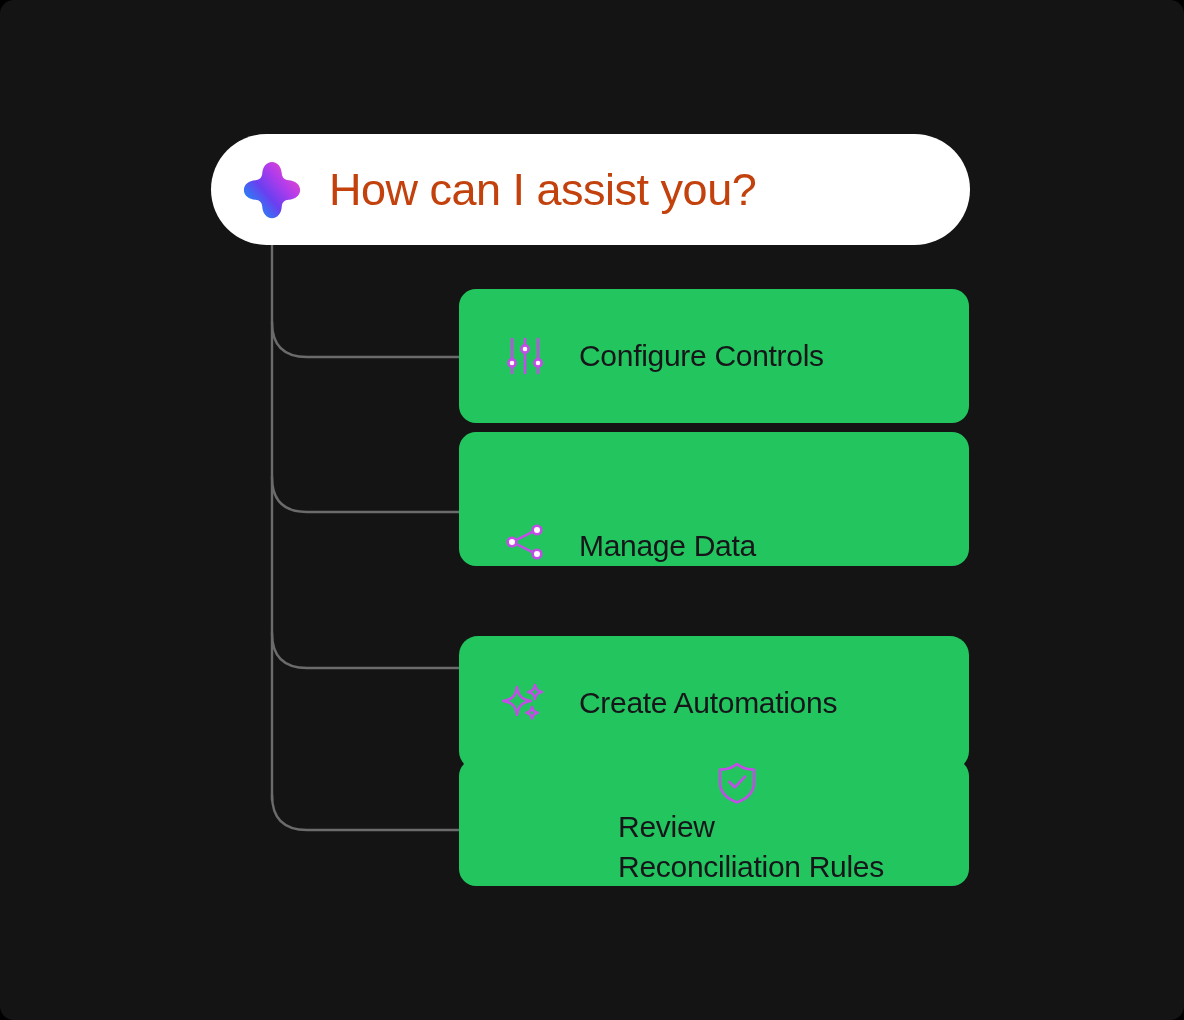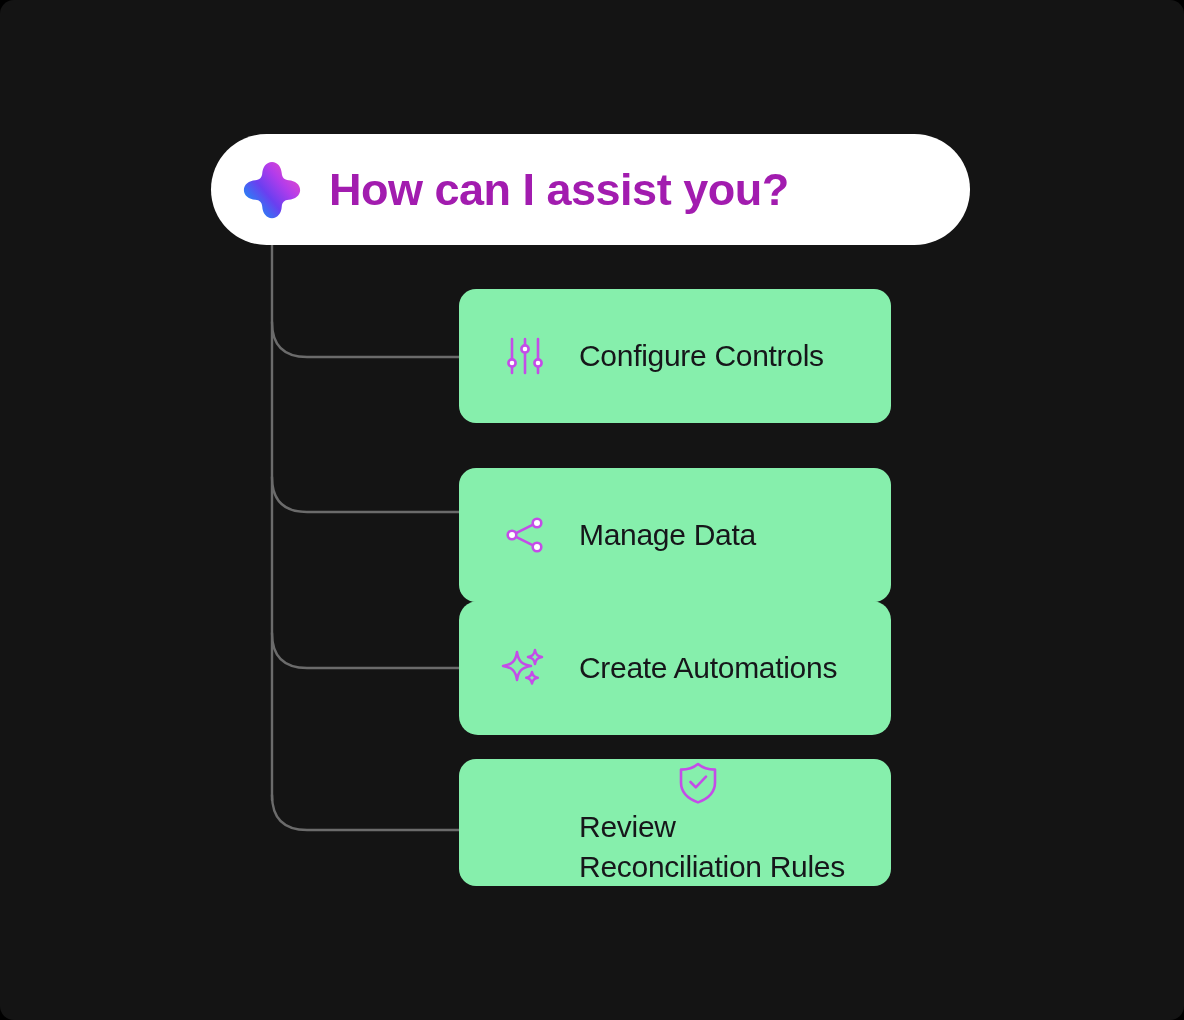"How can I assist you?" #header-pill .pill-title { color: #a21caf -> #c2410c; font-weight: 700 -> 400 }
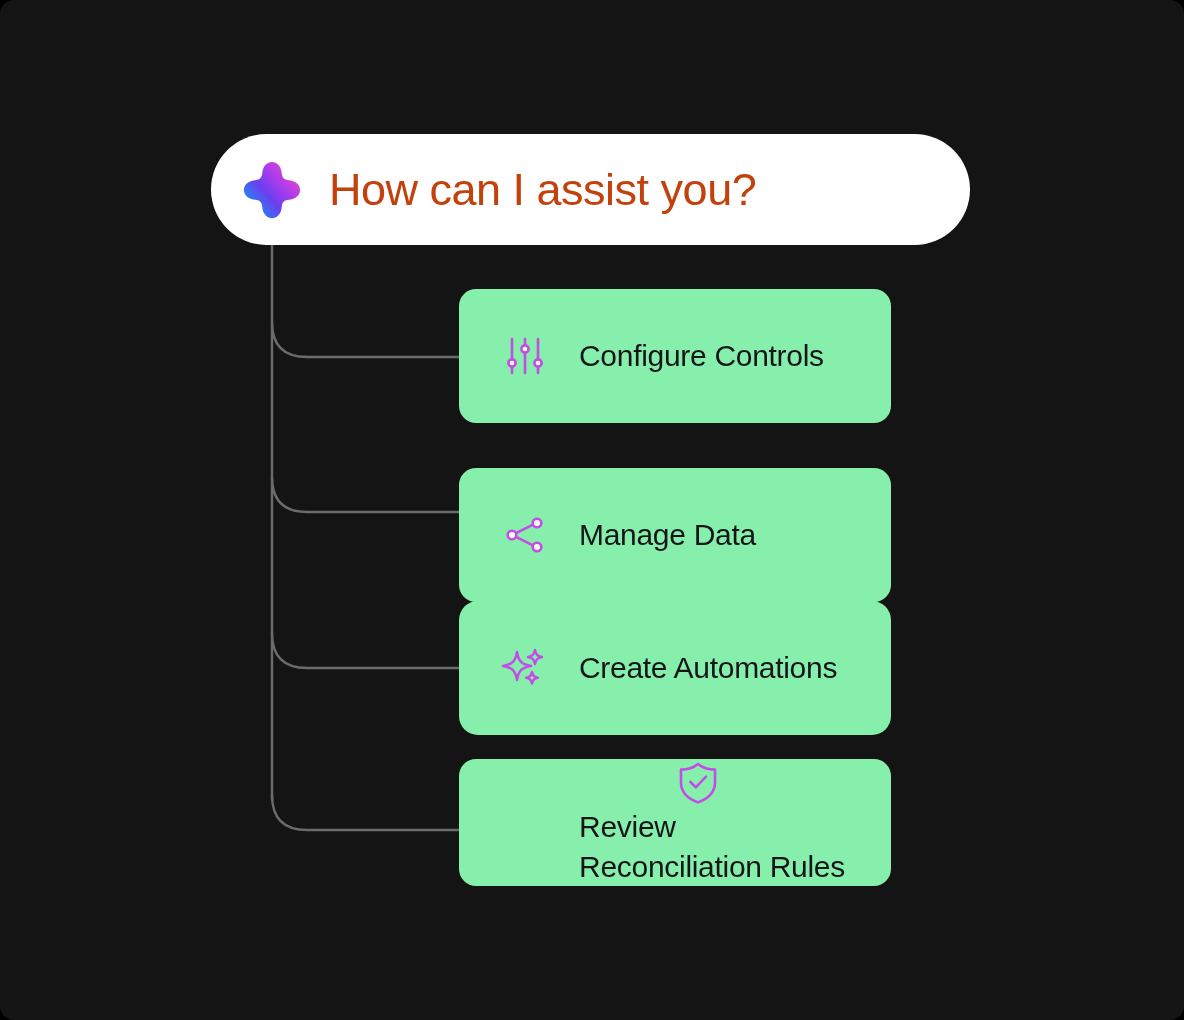"Configure Controls" .card { background: #86efac -> #22c55e; width: 432px -> 510px }
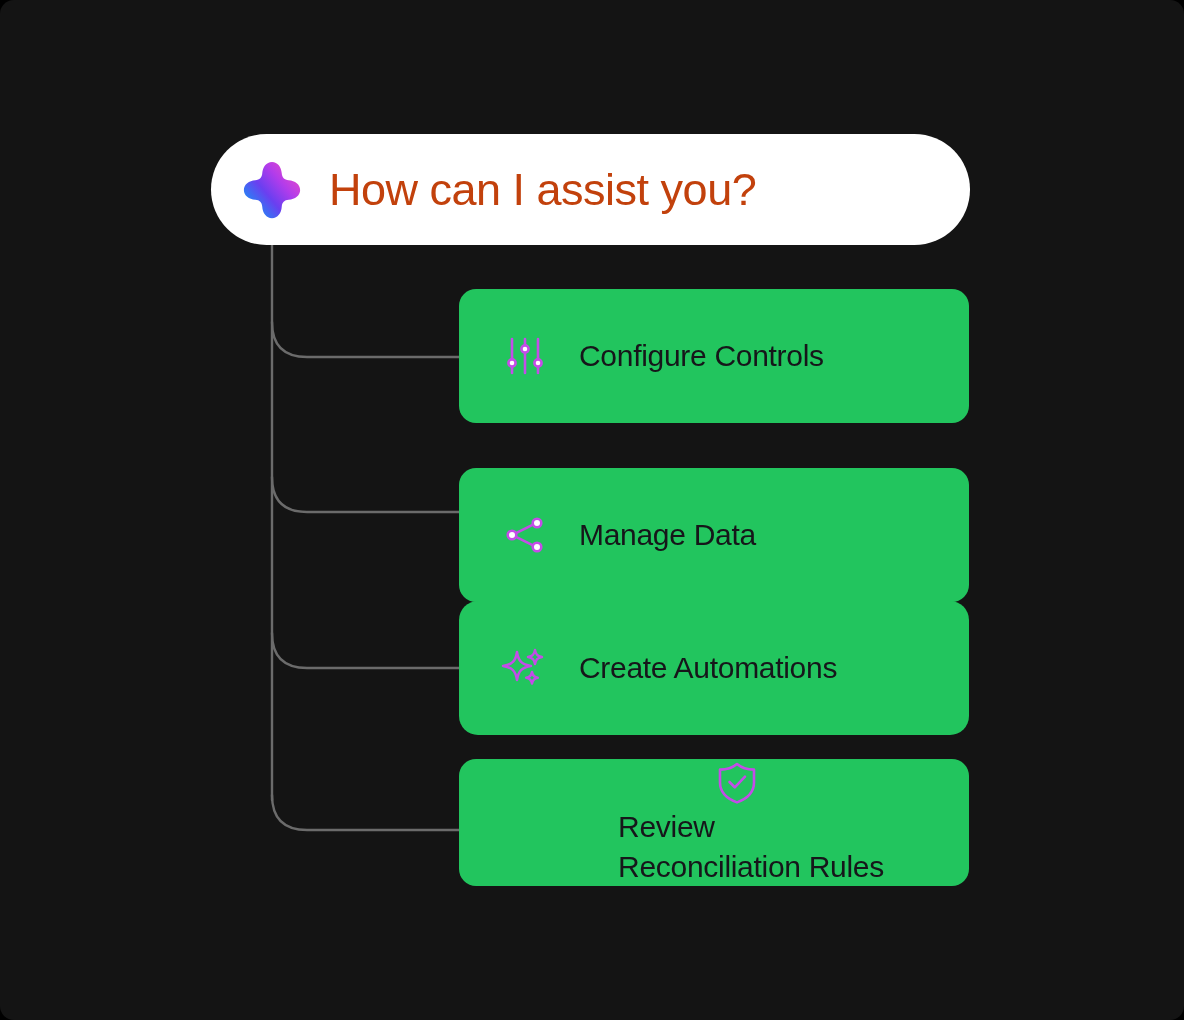"Manage Data" #card-1 { align-items: none -> flex-end; top: 468px -> 432px }
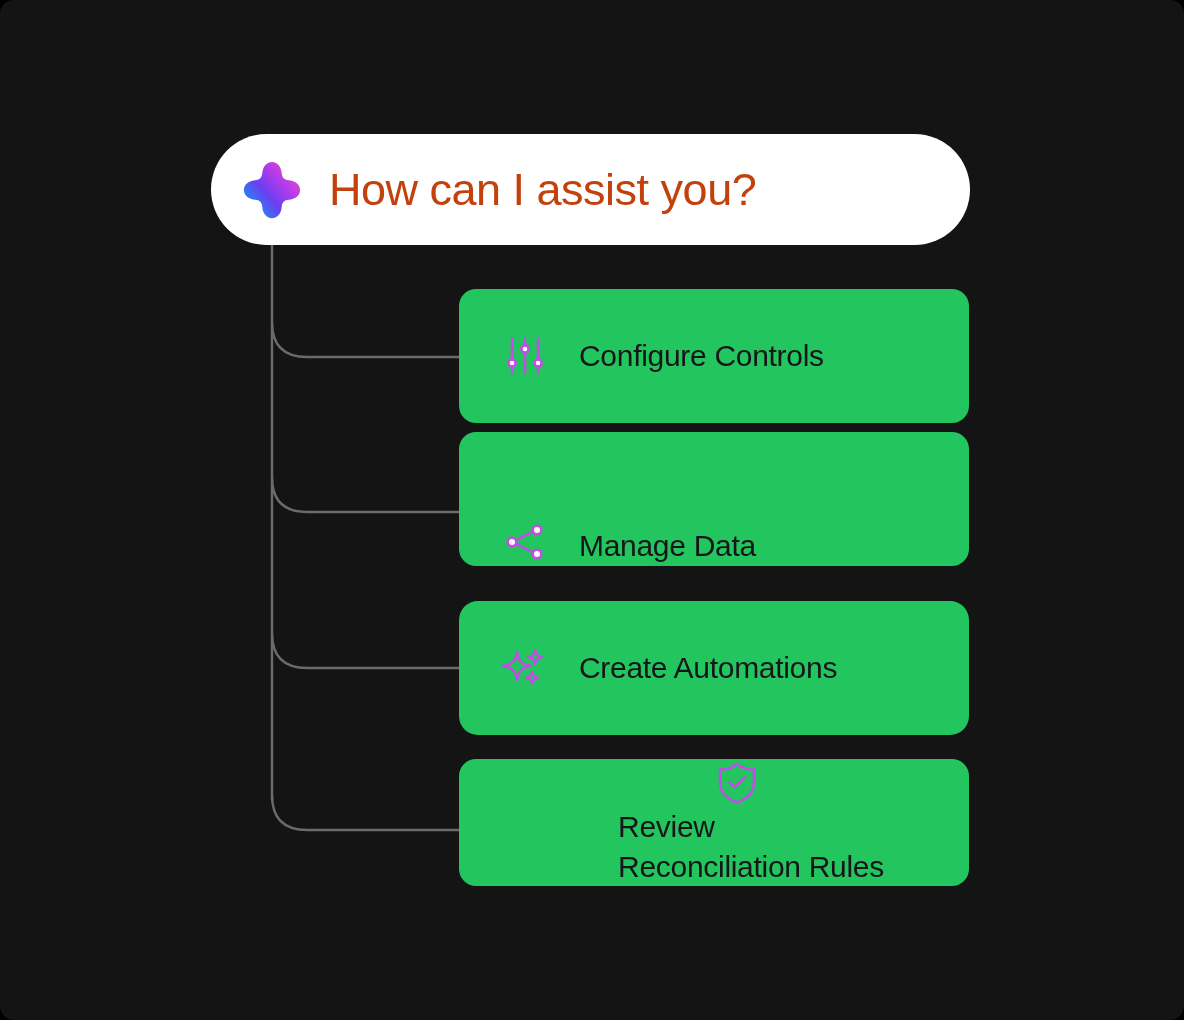"Create Automations" #card-2 { top: 601px -> 636px }
